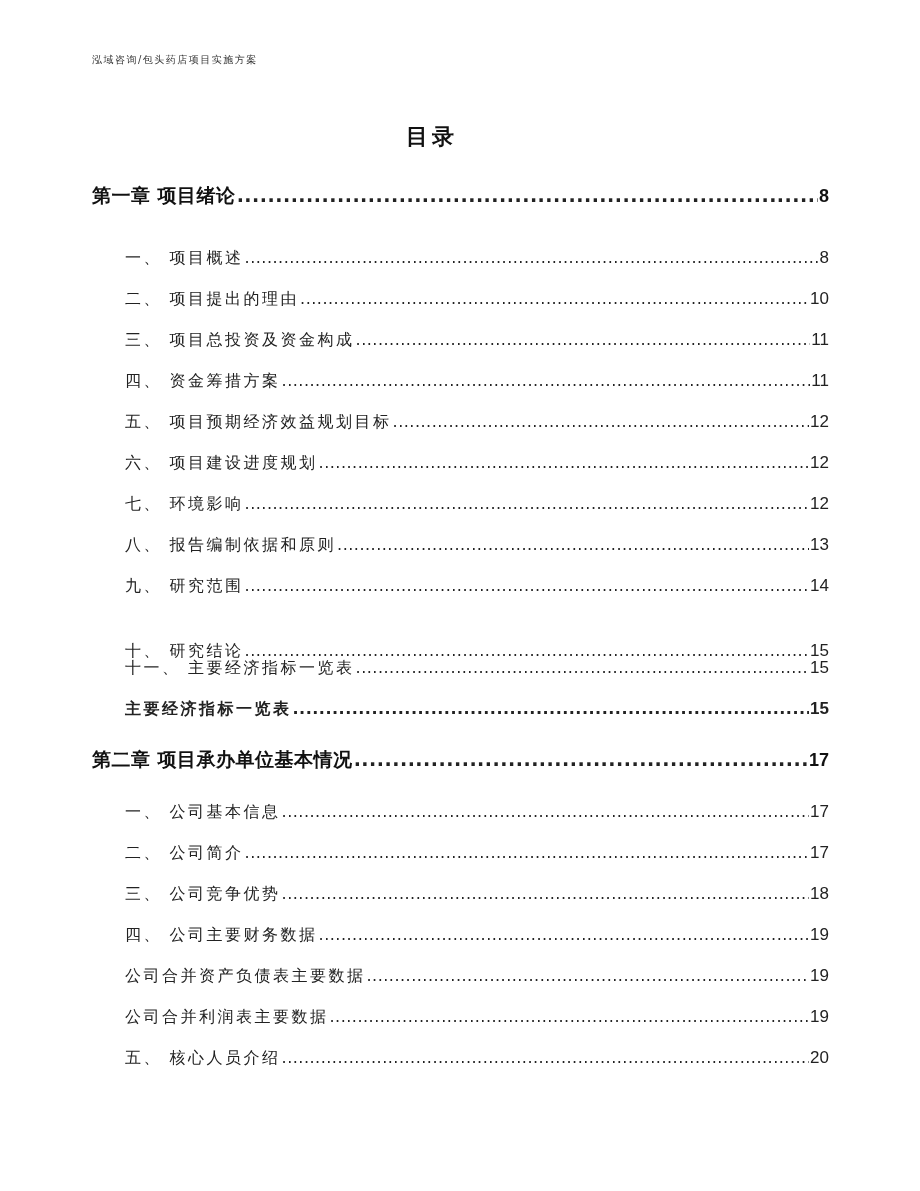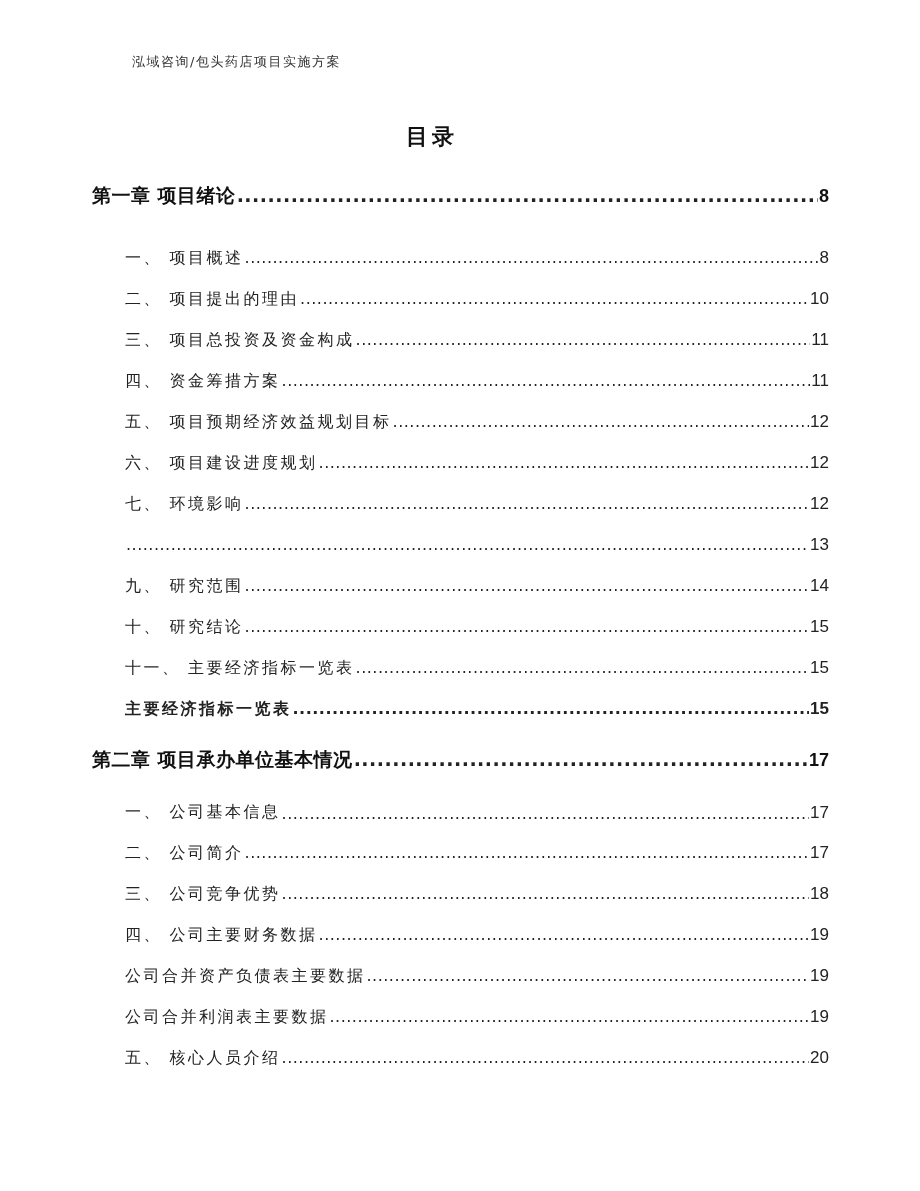"泓域咨询/包头药店项目实施方案" .header { font-size: 13px -> 10px; margin-left: 40px -> none }
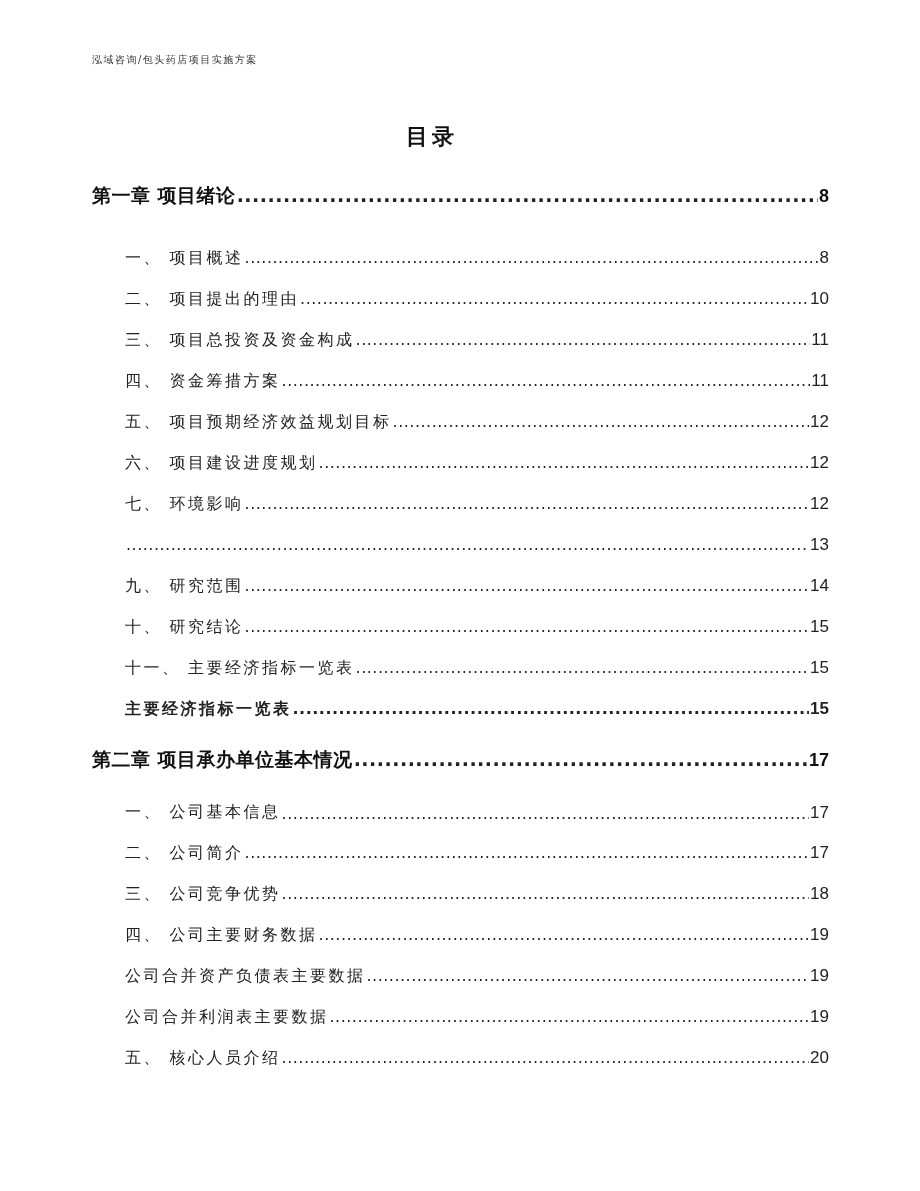"八、 报告编制依据和原则" span.label { html: none -> <span>八、 报告编制依据和原则</span> }
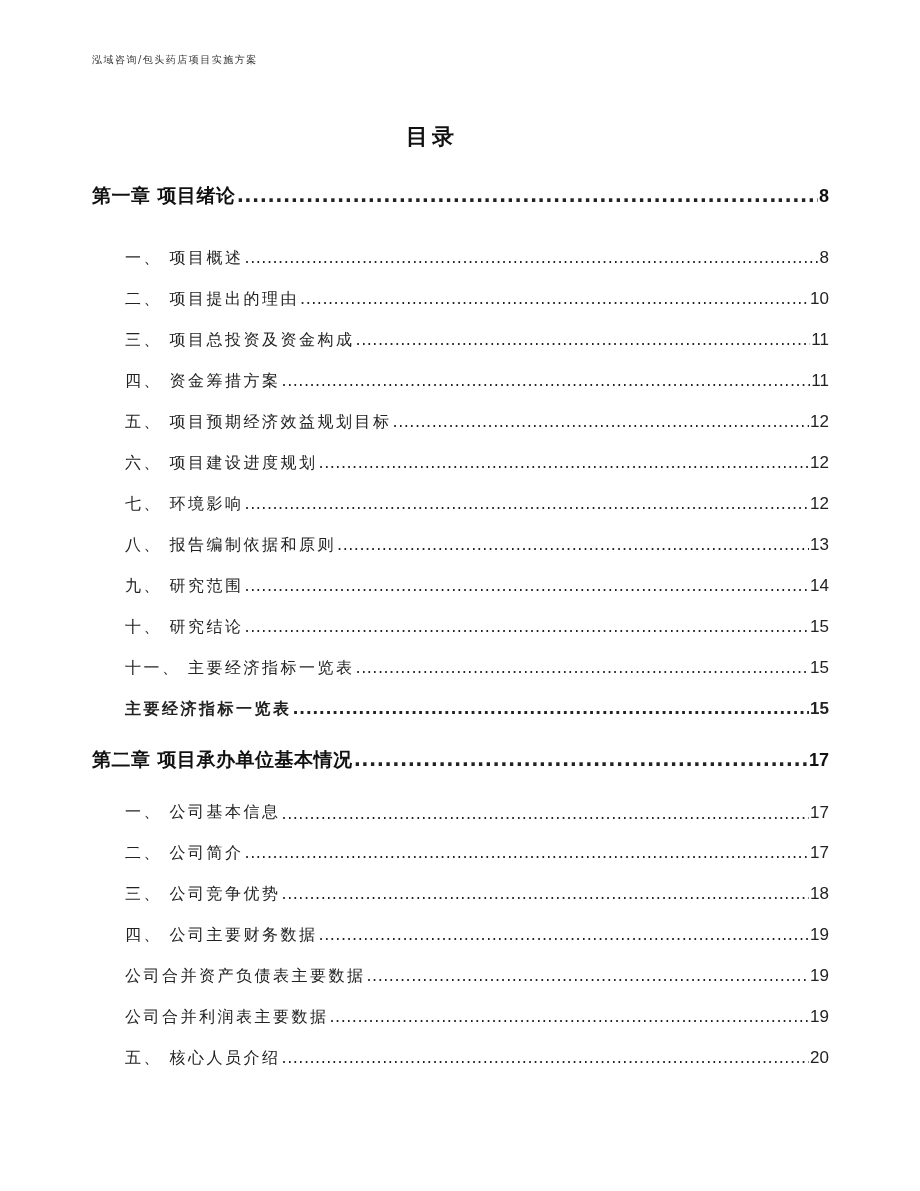"十、 研究结论" div.row { top: 439px -> 463px }
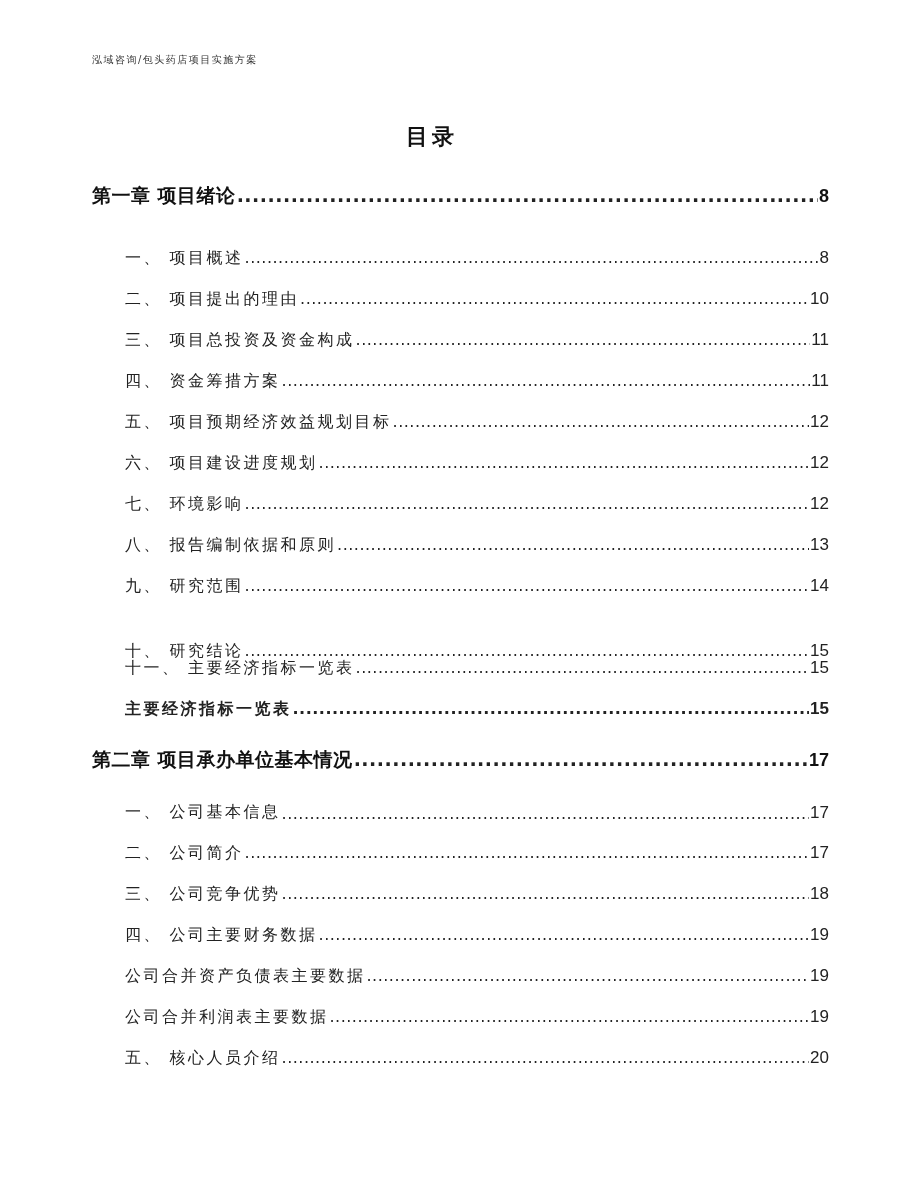"一、 公司基本信息" div.row { align-items: flex-end -> none }
